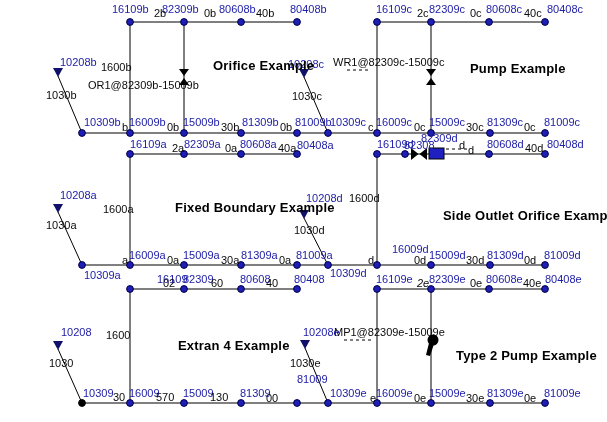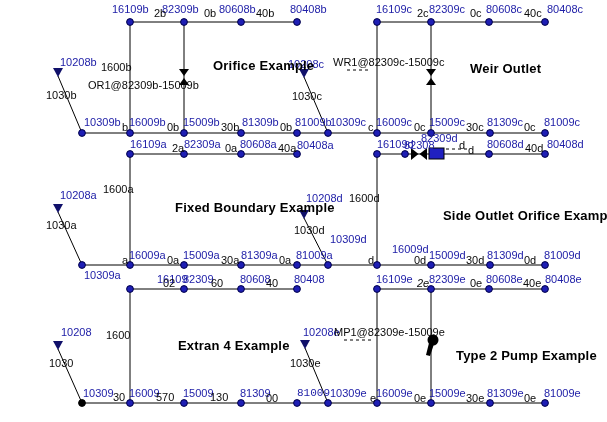"Weir Outlet" div.lbl { text: Weir Outlet -> Pump Example }
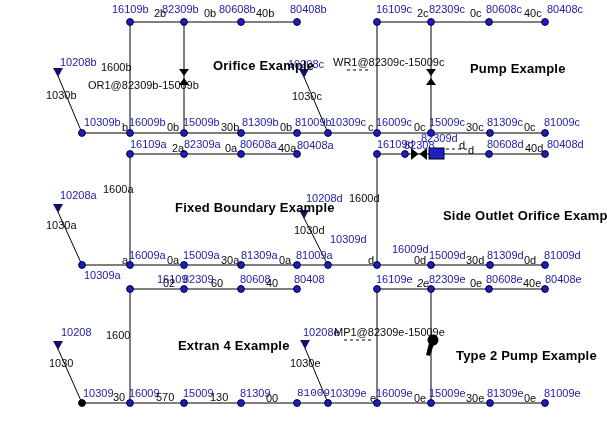"1600a" div.lbl { top: 184px -> 204px }
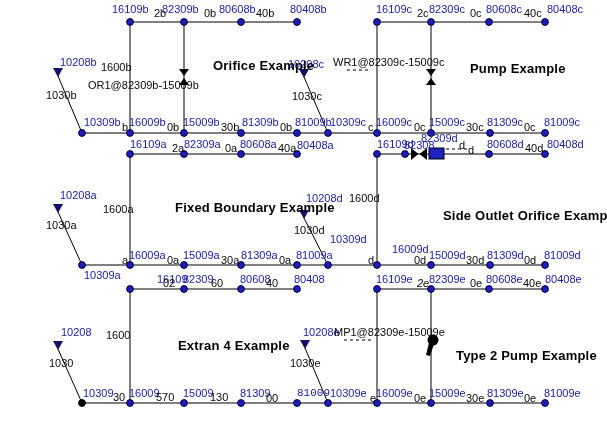"10309d" div.lbl { top: 234px -> 268px }
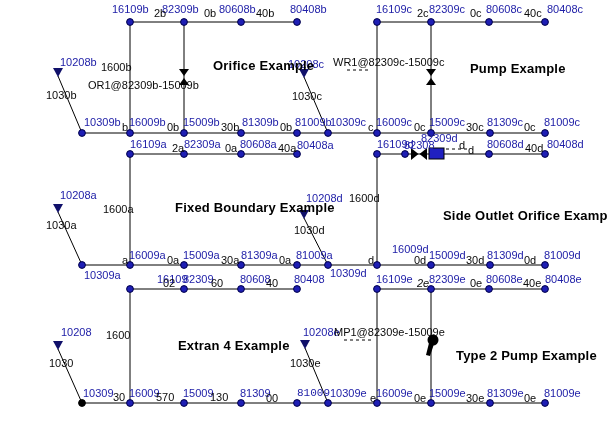"81009" div.lbl { font-family: Liberation Mono, monospace -> none; top: 388px -> 374px }
